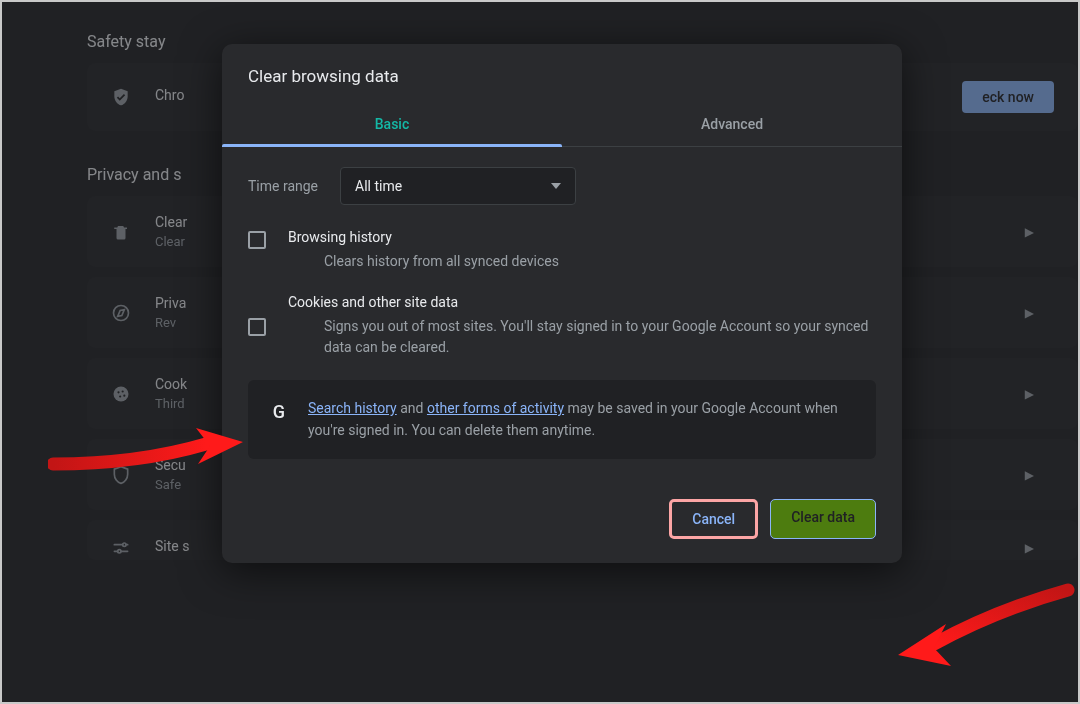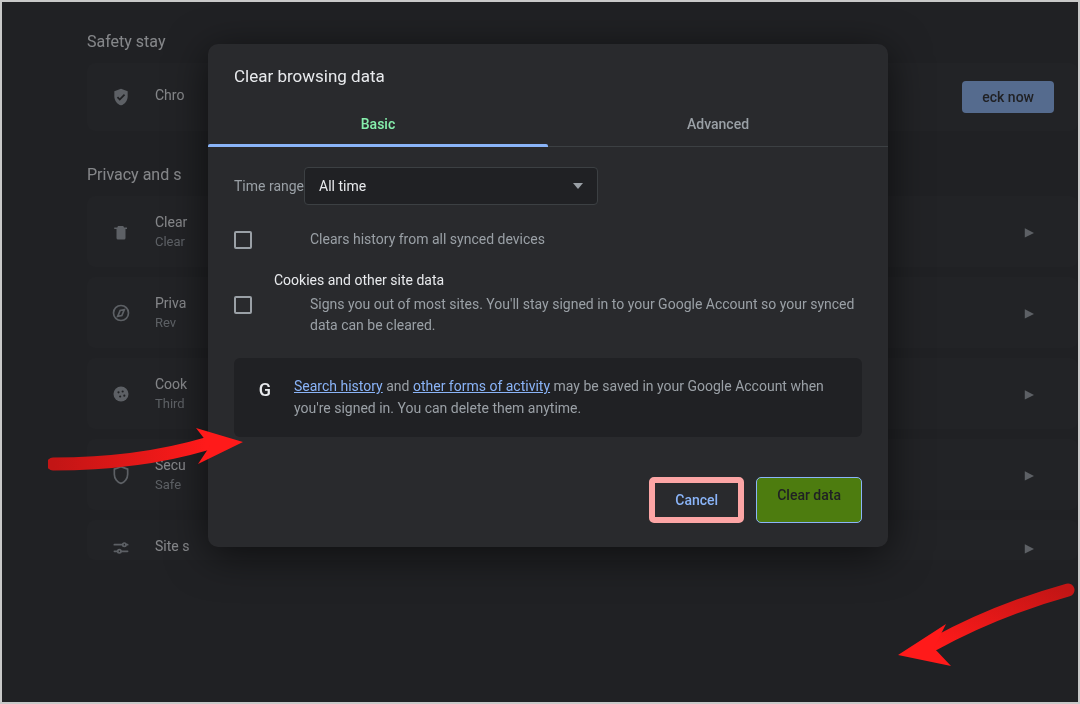"Clear browsing data" .modal { left: 206px -> 220px }
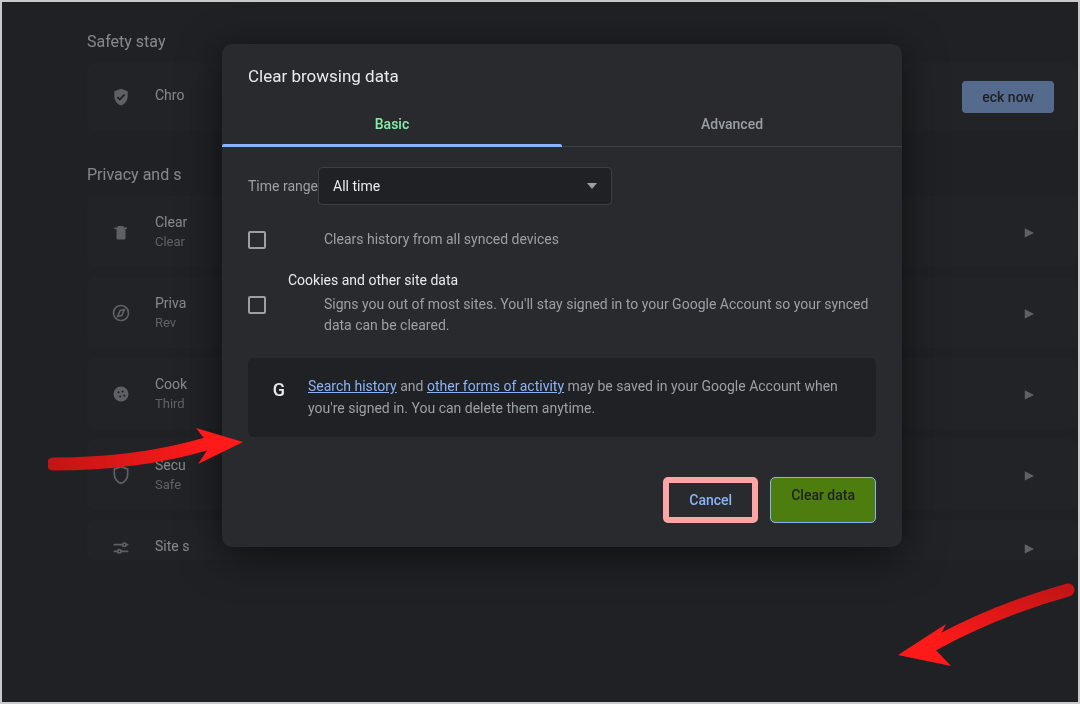"Basic" .tab.active { color: #86efac -> #14b8a6 }
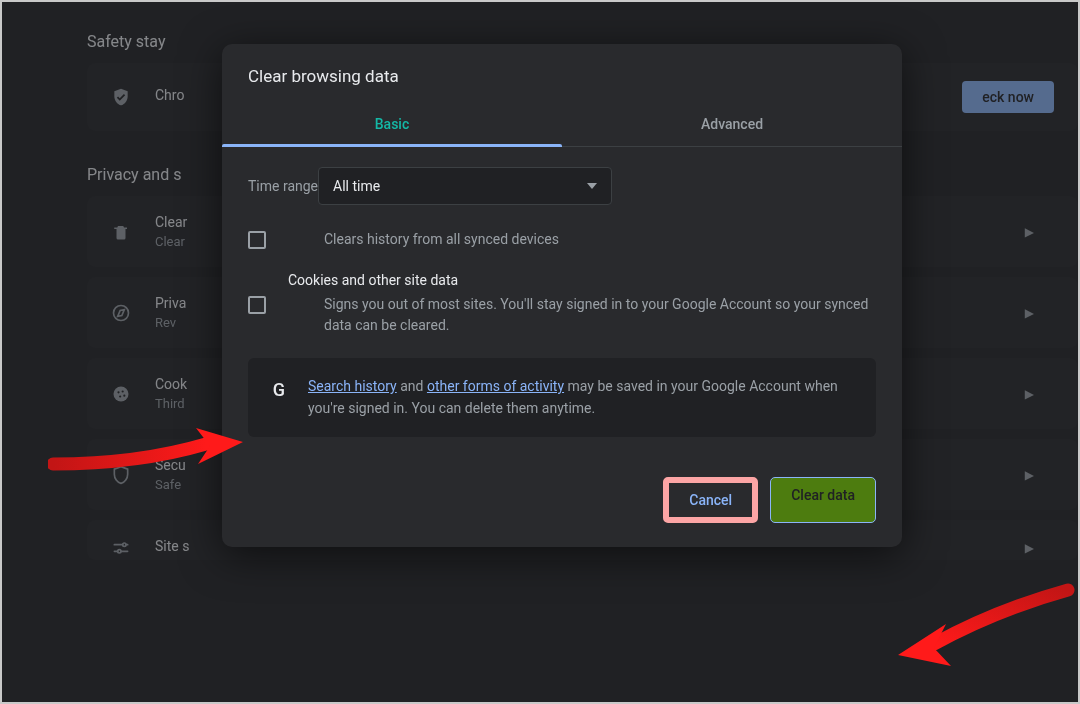"Time range" .time-row { gap: none -> 22px }
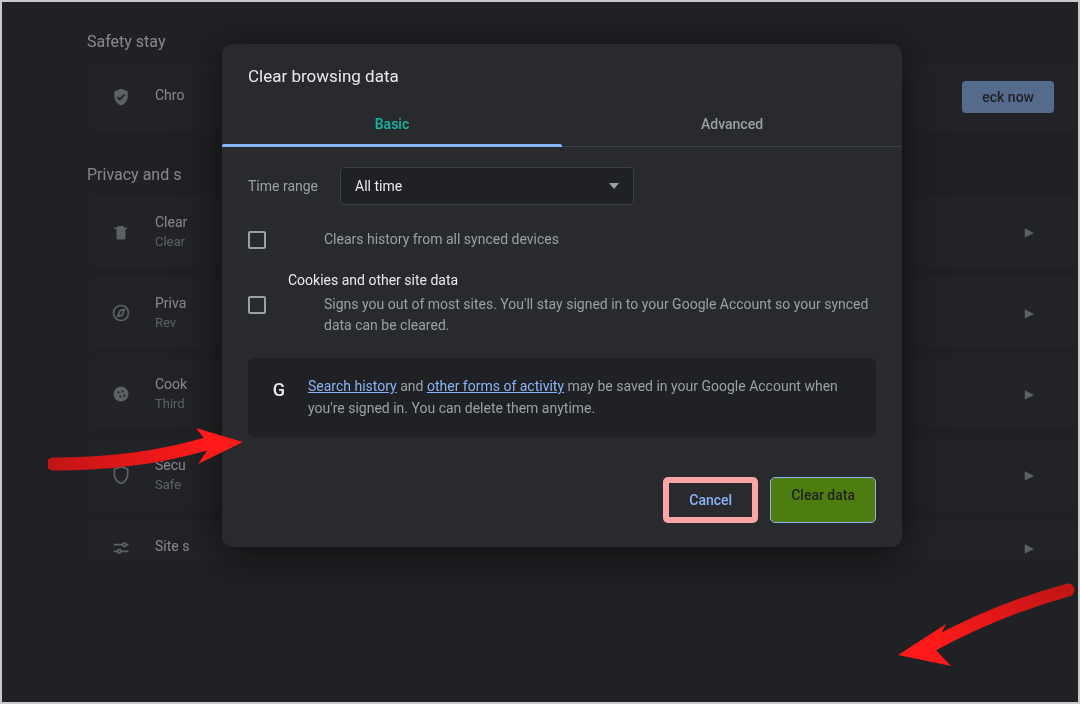"All time" .select { width: 294px -> 236px }
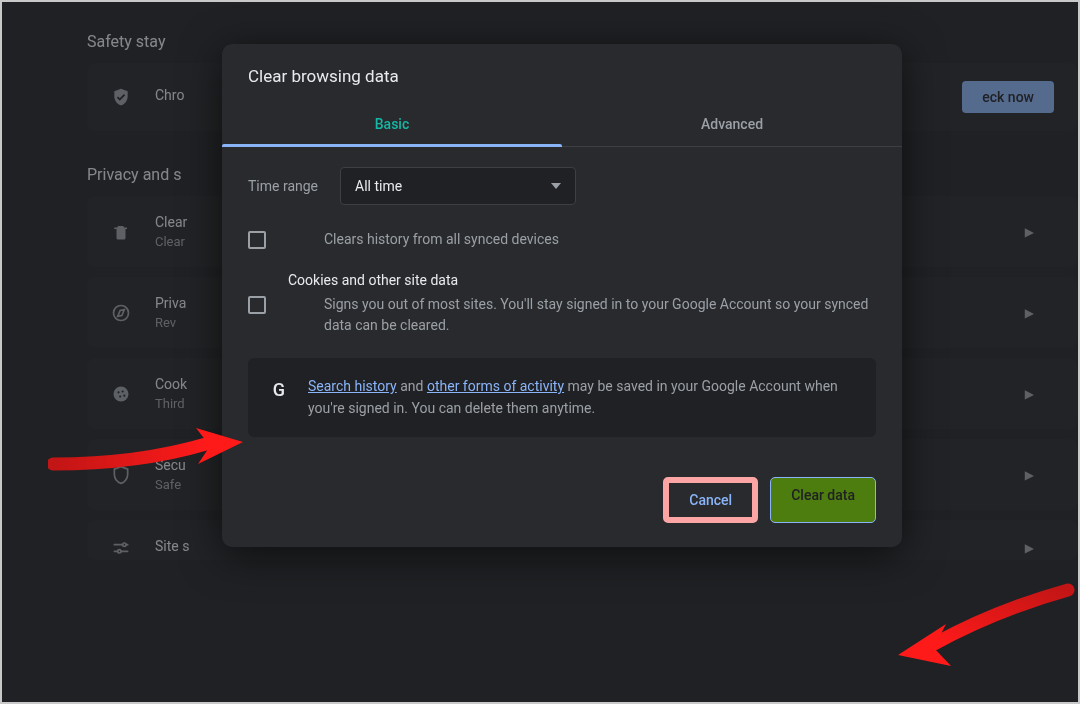"Browsing history" div.t1 { html: none -> <div>Browsing history</div> }
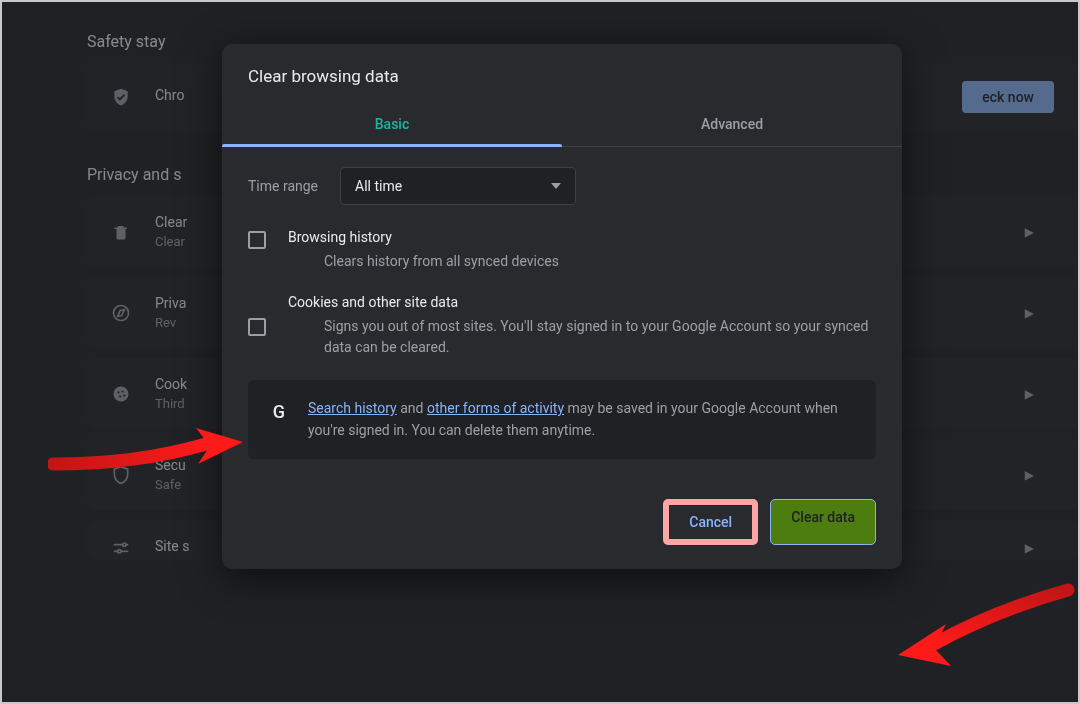"Cancel" .btn-cancel { border: 6px solid #fca5a5 -> 3px solid #fca5a5 }
